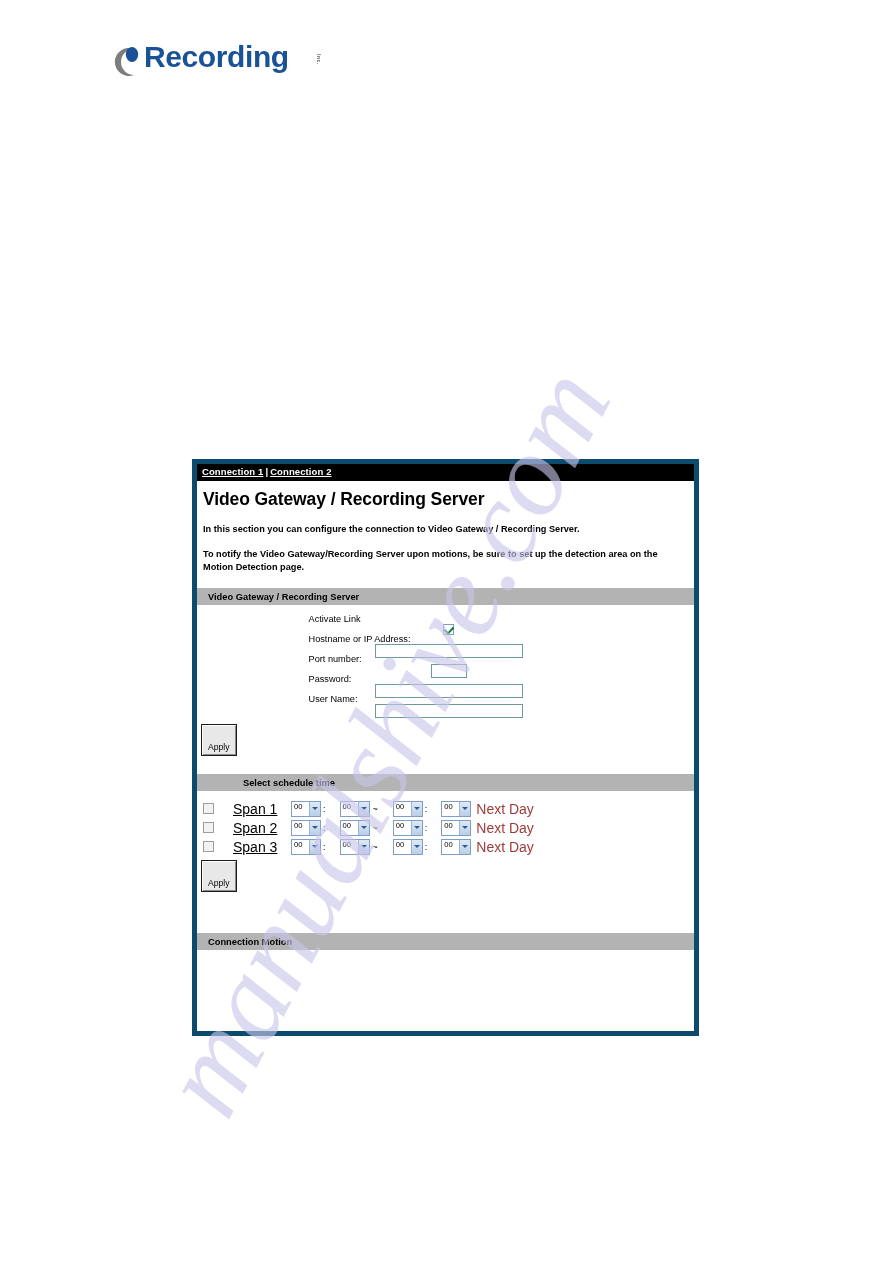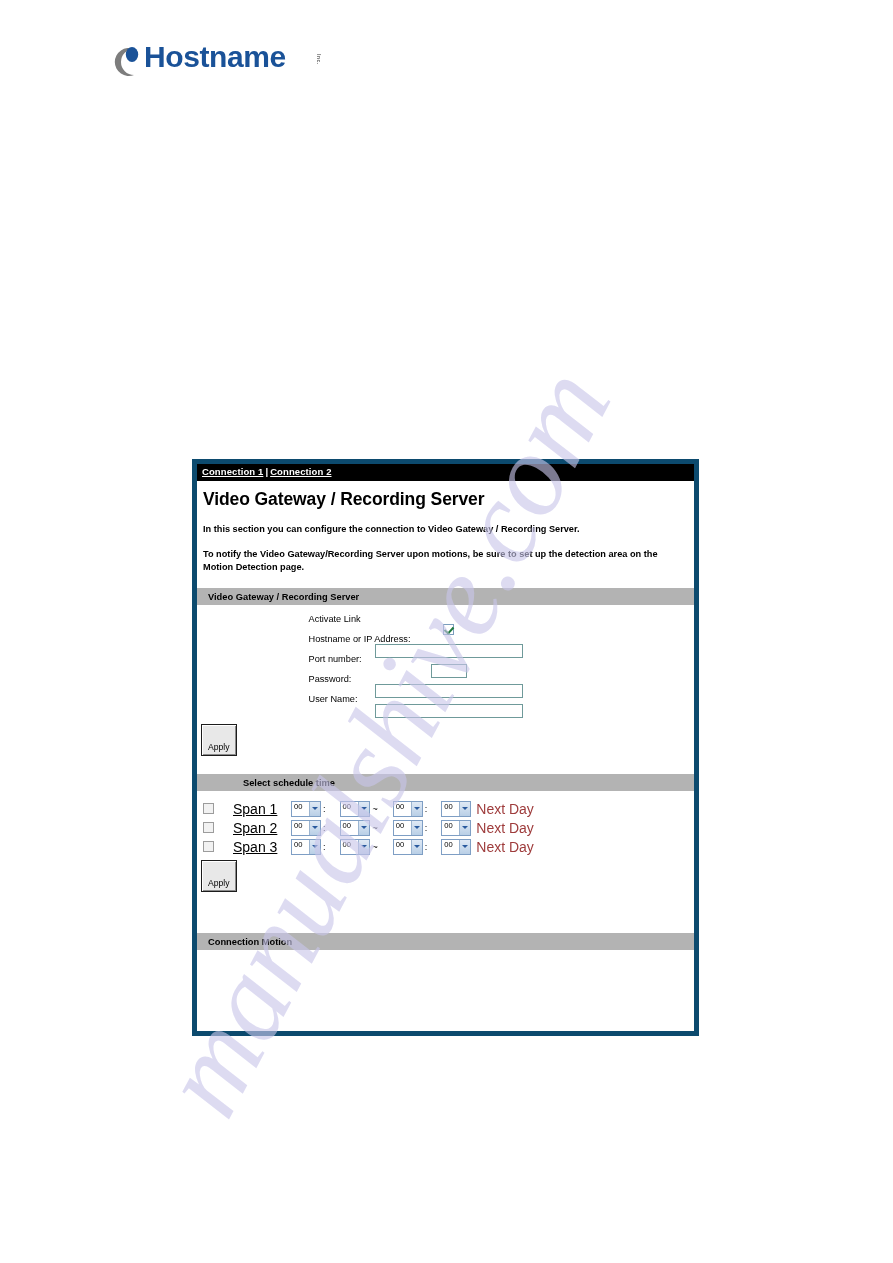"Hostname" div.logo-text { text: Hostname -> Recording }
